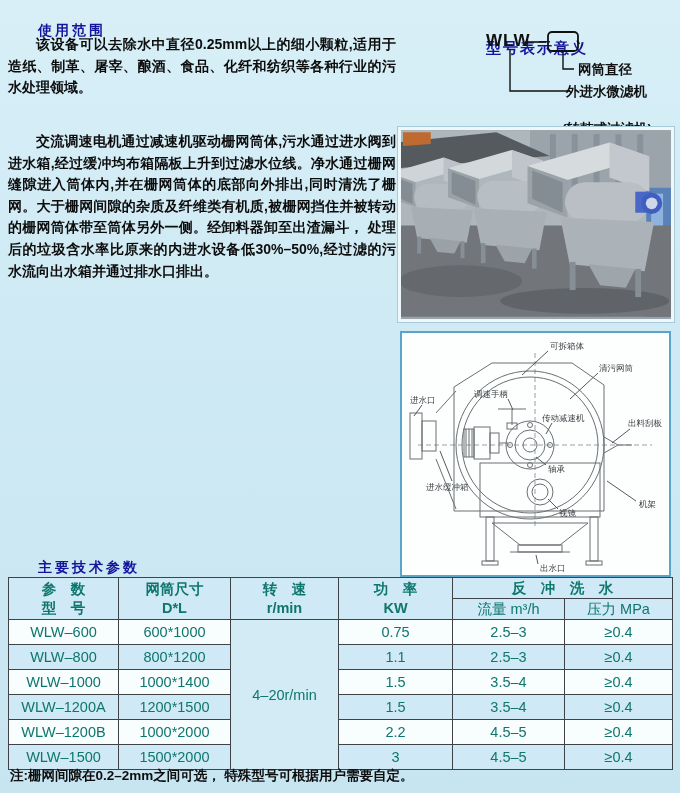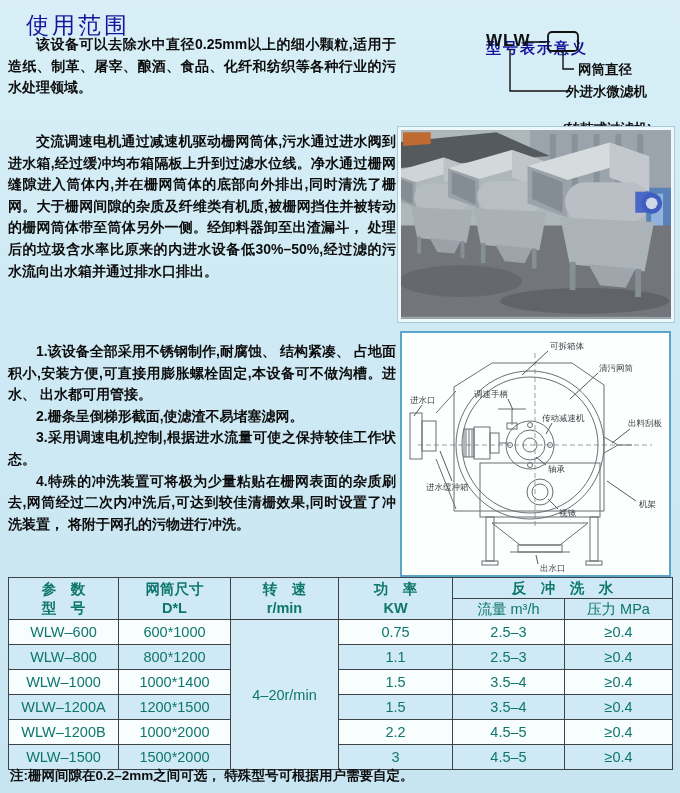"使用范围" h2.sec { font-size: 23px -> 14px; font-weight: normal -> bold; margin: 4px -> 16px }
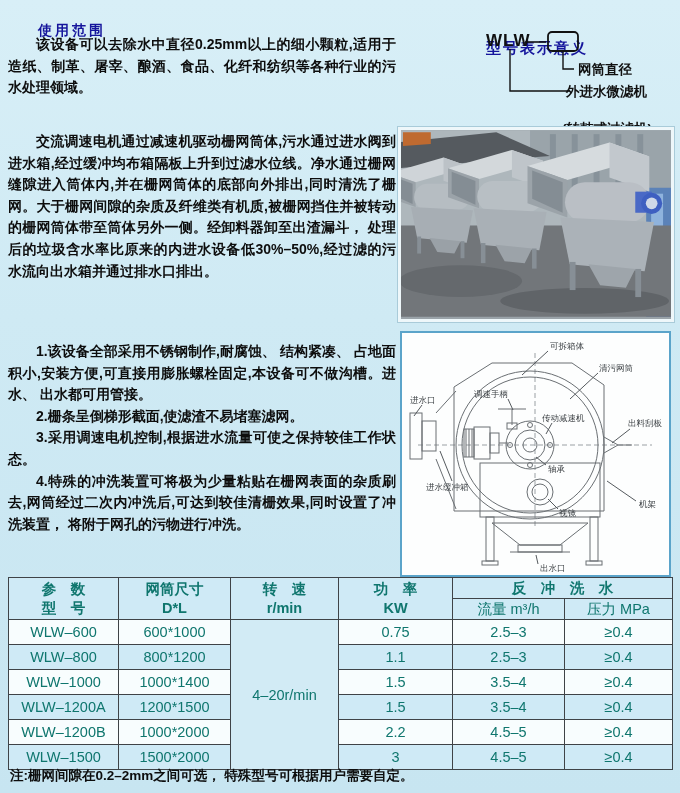"1.该设备全部采用不锈钢制作,耐腐蚀、 结构紧凑、" div.abs { html: <div> <p>1.该设备全部采用不锈钢制作,耐腐蚀、 结构紧凑、 占地面积小,安装方便,可直接用膨胀螺栓固定,本设备可不做沟槽。进水、 出水都可用管接。</p> <p>2.栅条呈倒梯形截面,使滤渣不易堵塞滤网。</p> <p>3.采用调速电机控制,根据进水流量可使之保持较佳工作状态。</p> <p>4.特殊的冲洗装置可将极为少量粘贴在栅网表面的杂质刷去,网筒经过二次内冲洗后,可达到较佳清栅效果,同时设置了冲洗装置， 将附于网孔的污物进行冲洗。</p> </div> -> none }
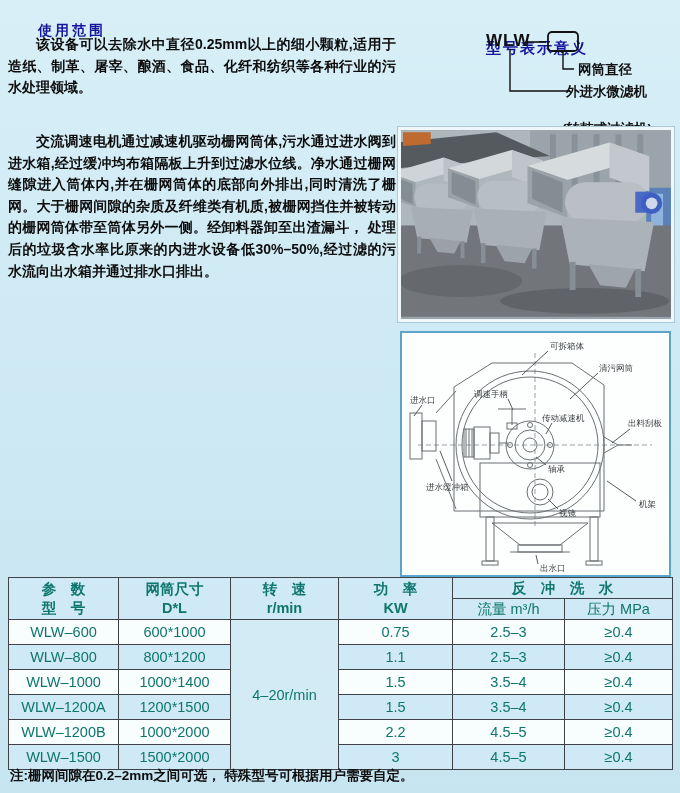"主要技术参数" h2.sec { html: none -> <h2>主要技术参数</h2> }
